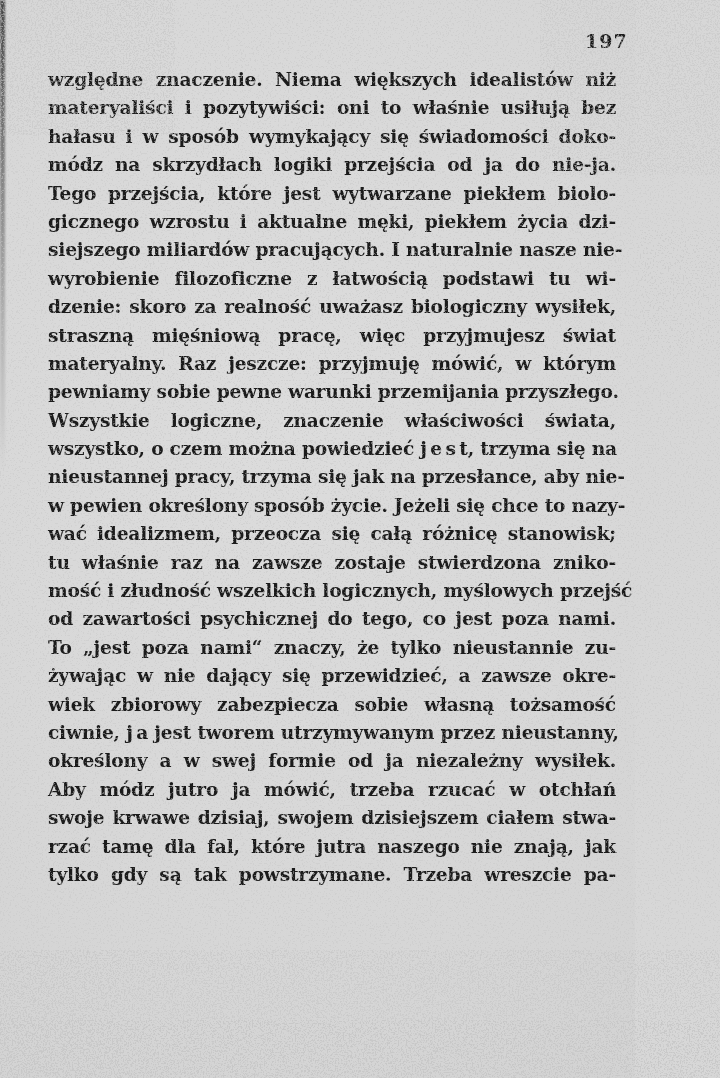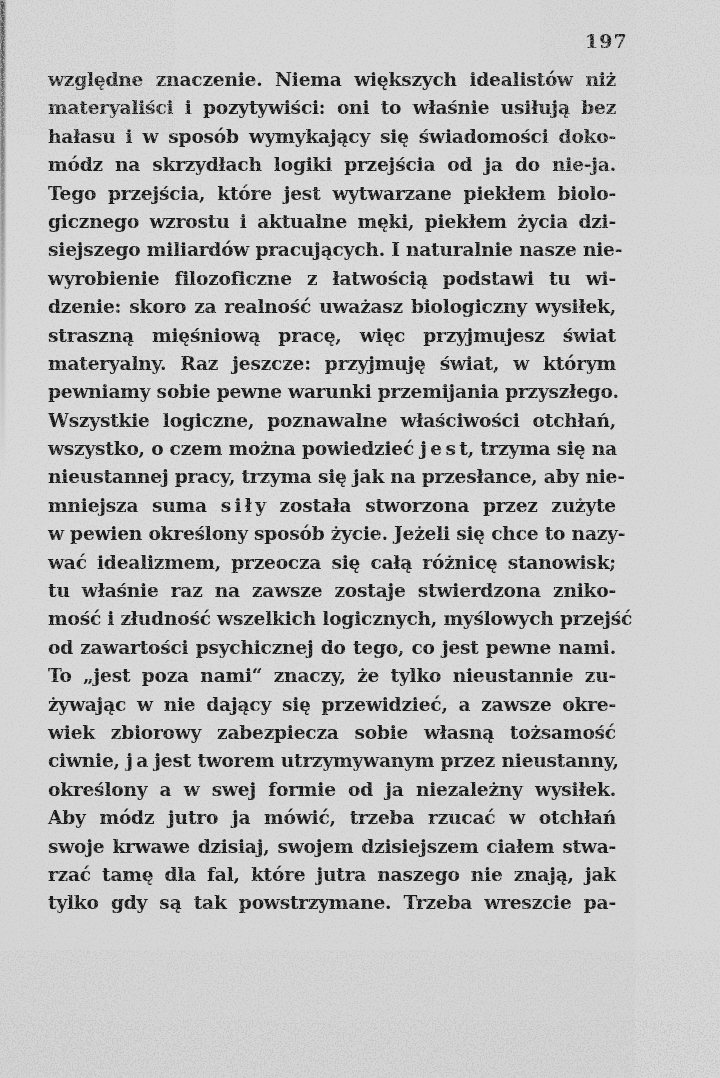"materyalny. Raz jeszcze: przyjmuję" div.line { text: świat -> mówić }
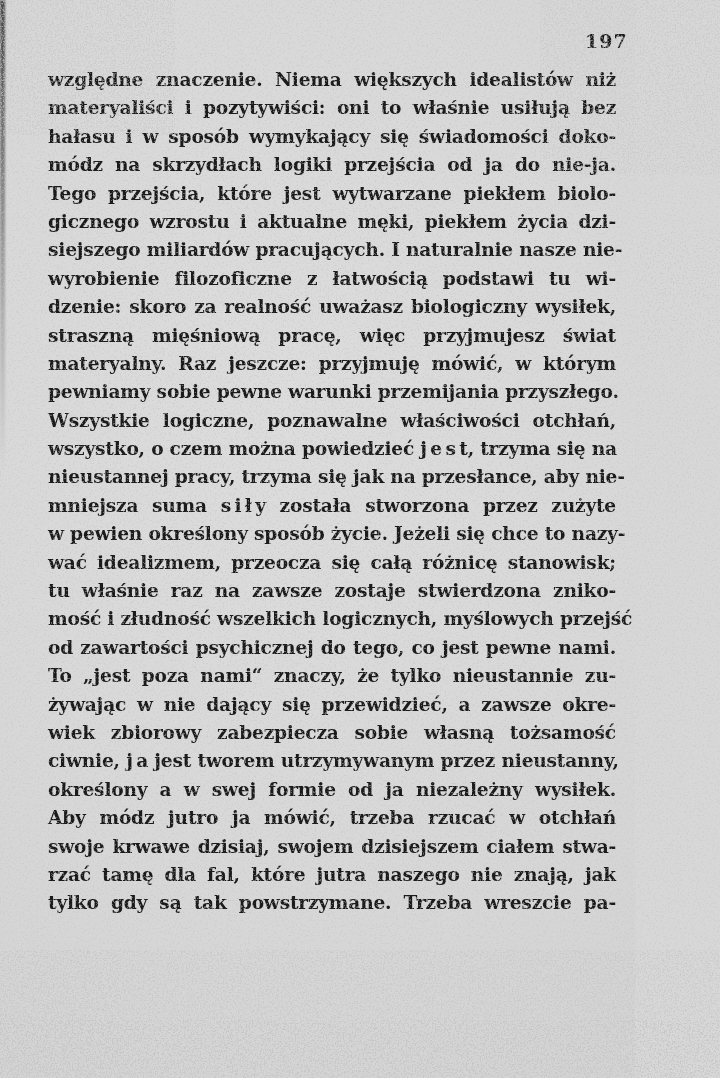"Wszystkie logiczne, poznawalne" div.line { text: poznawalne właściwości otchłań -> znaczenie właściwości świata }
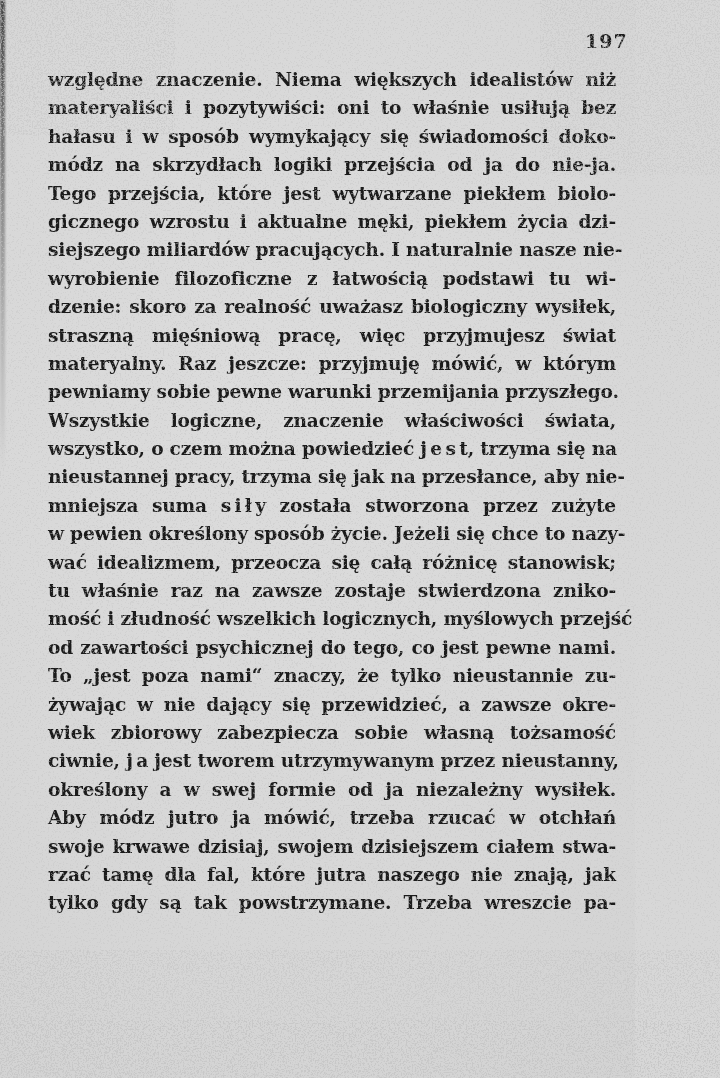"mniejsza suma s i ł" div.line { html: <div>mniejsza suma s i ł y została stworzona przez zużyte</div> -> none }
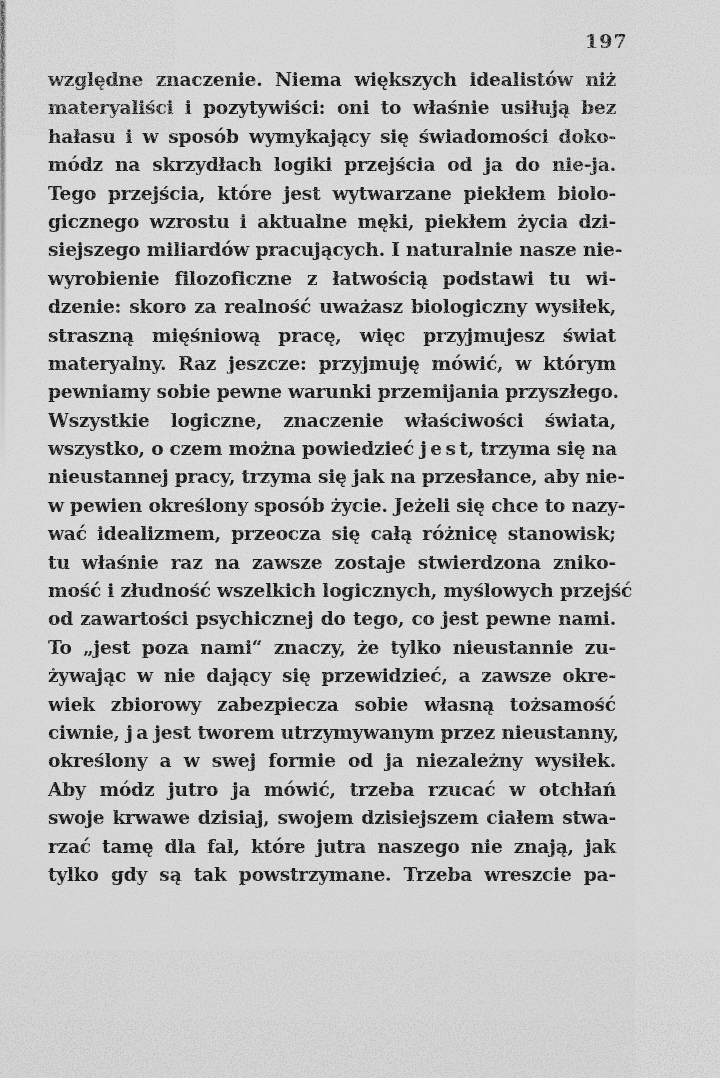"od zawartości psychicznej do tego," div.line { text: pewne -> poza }
